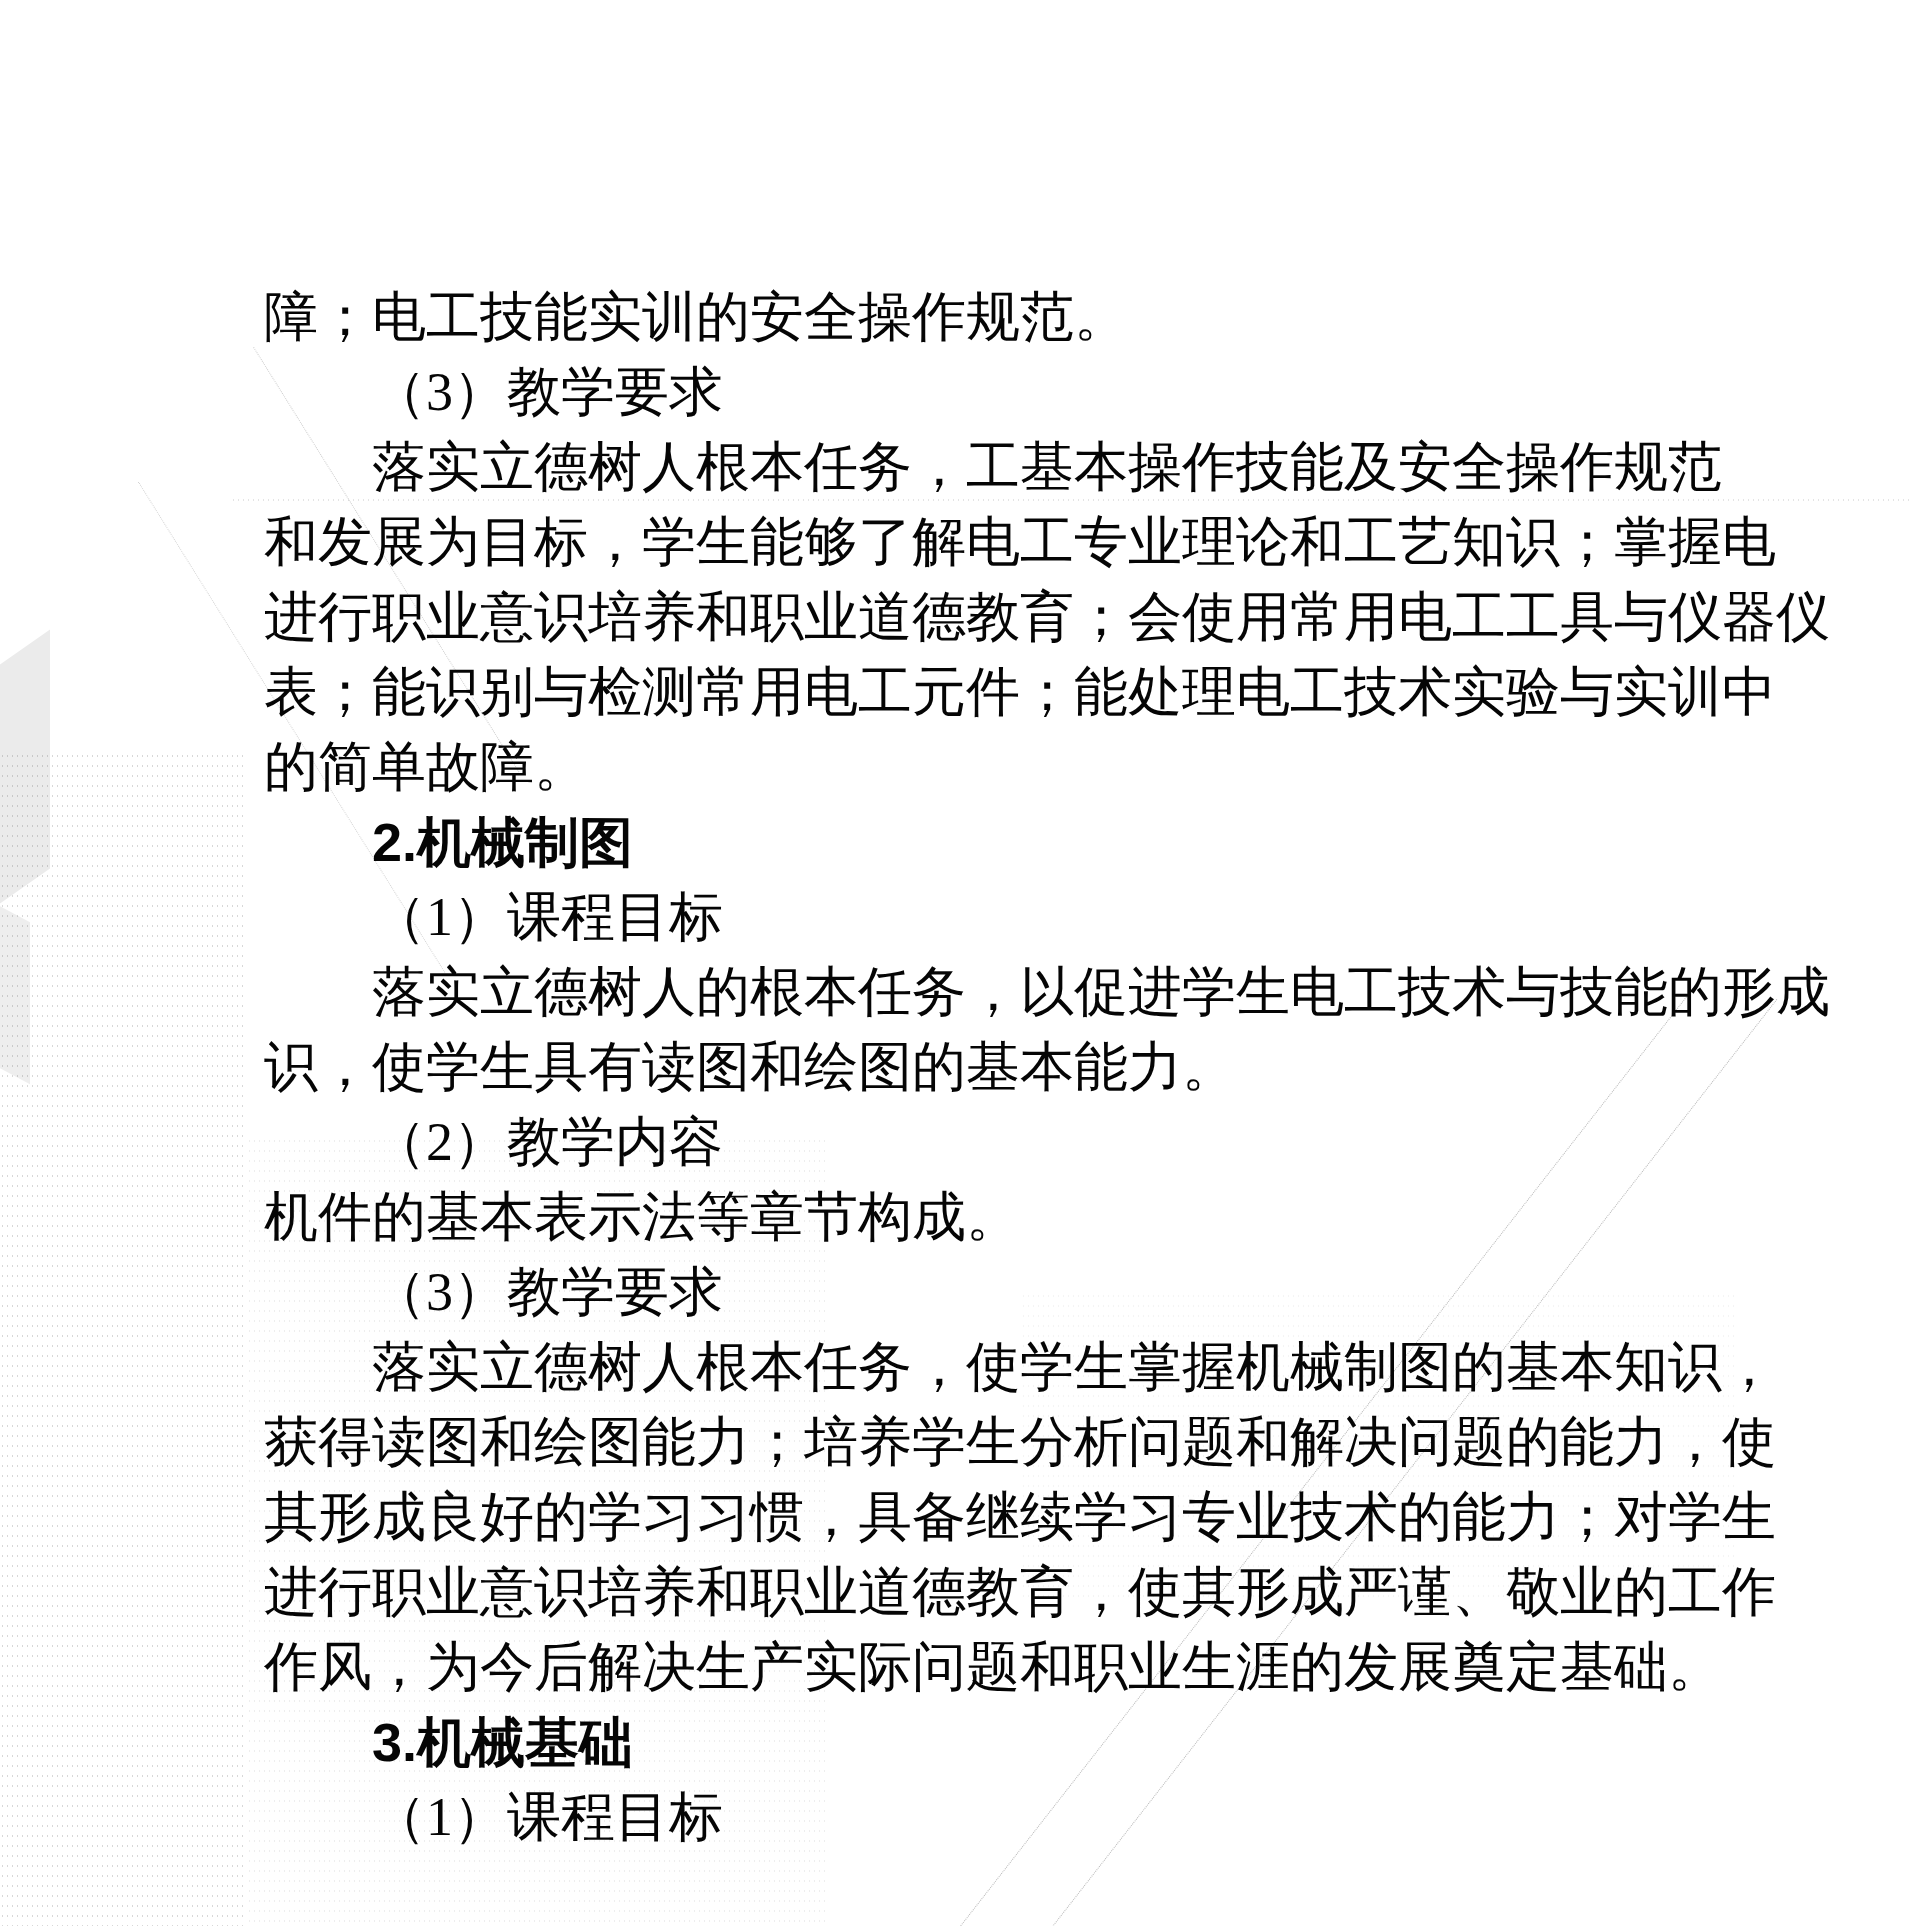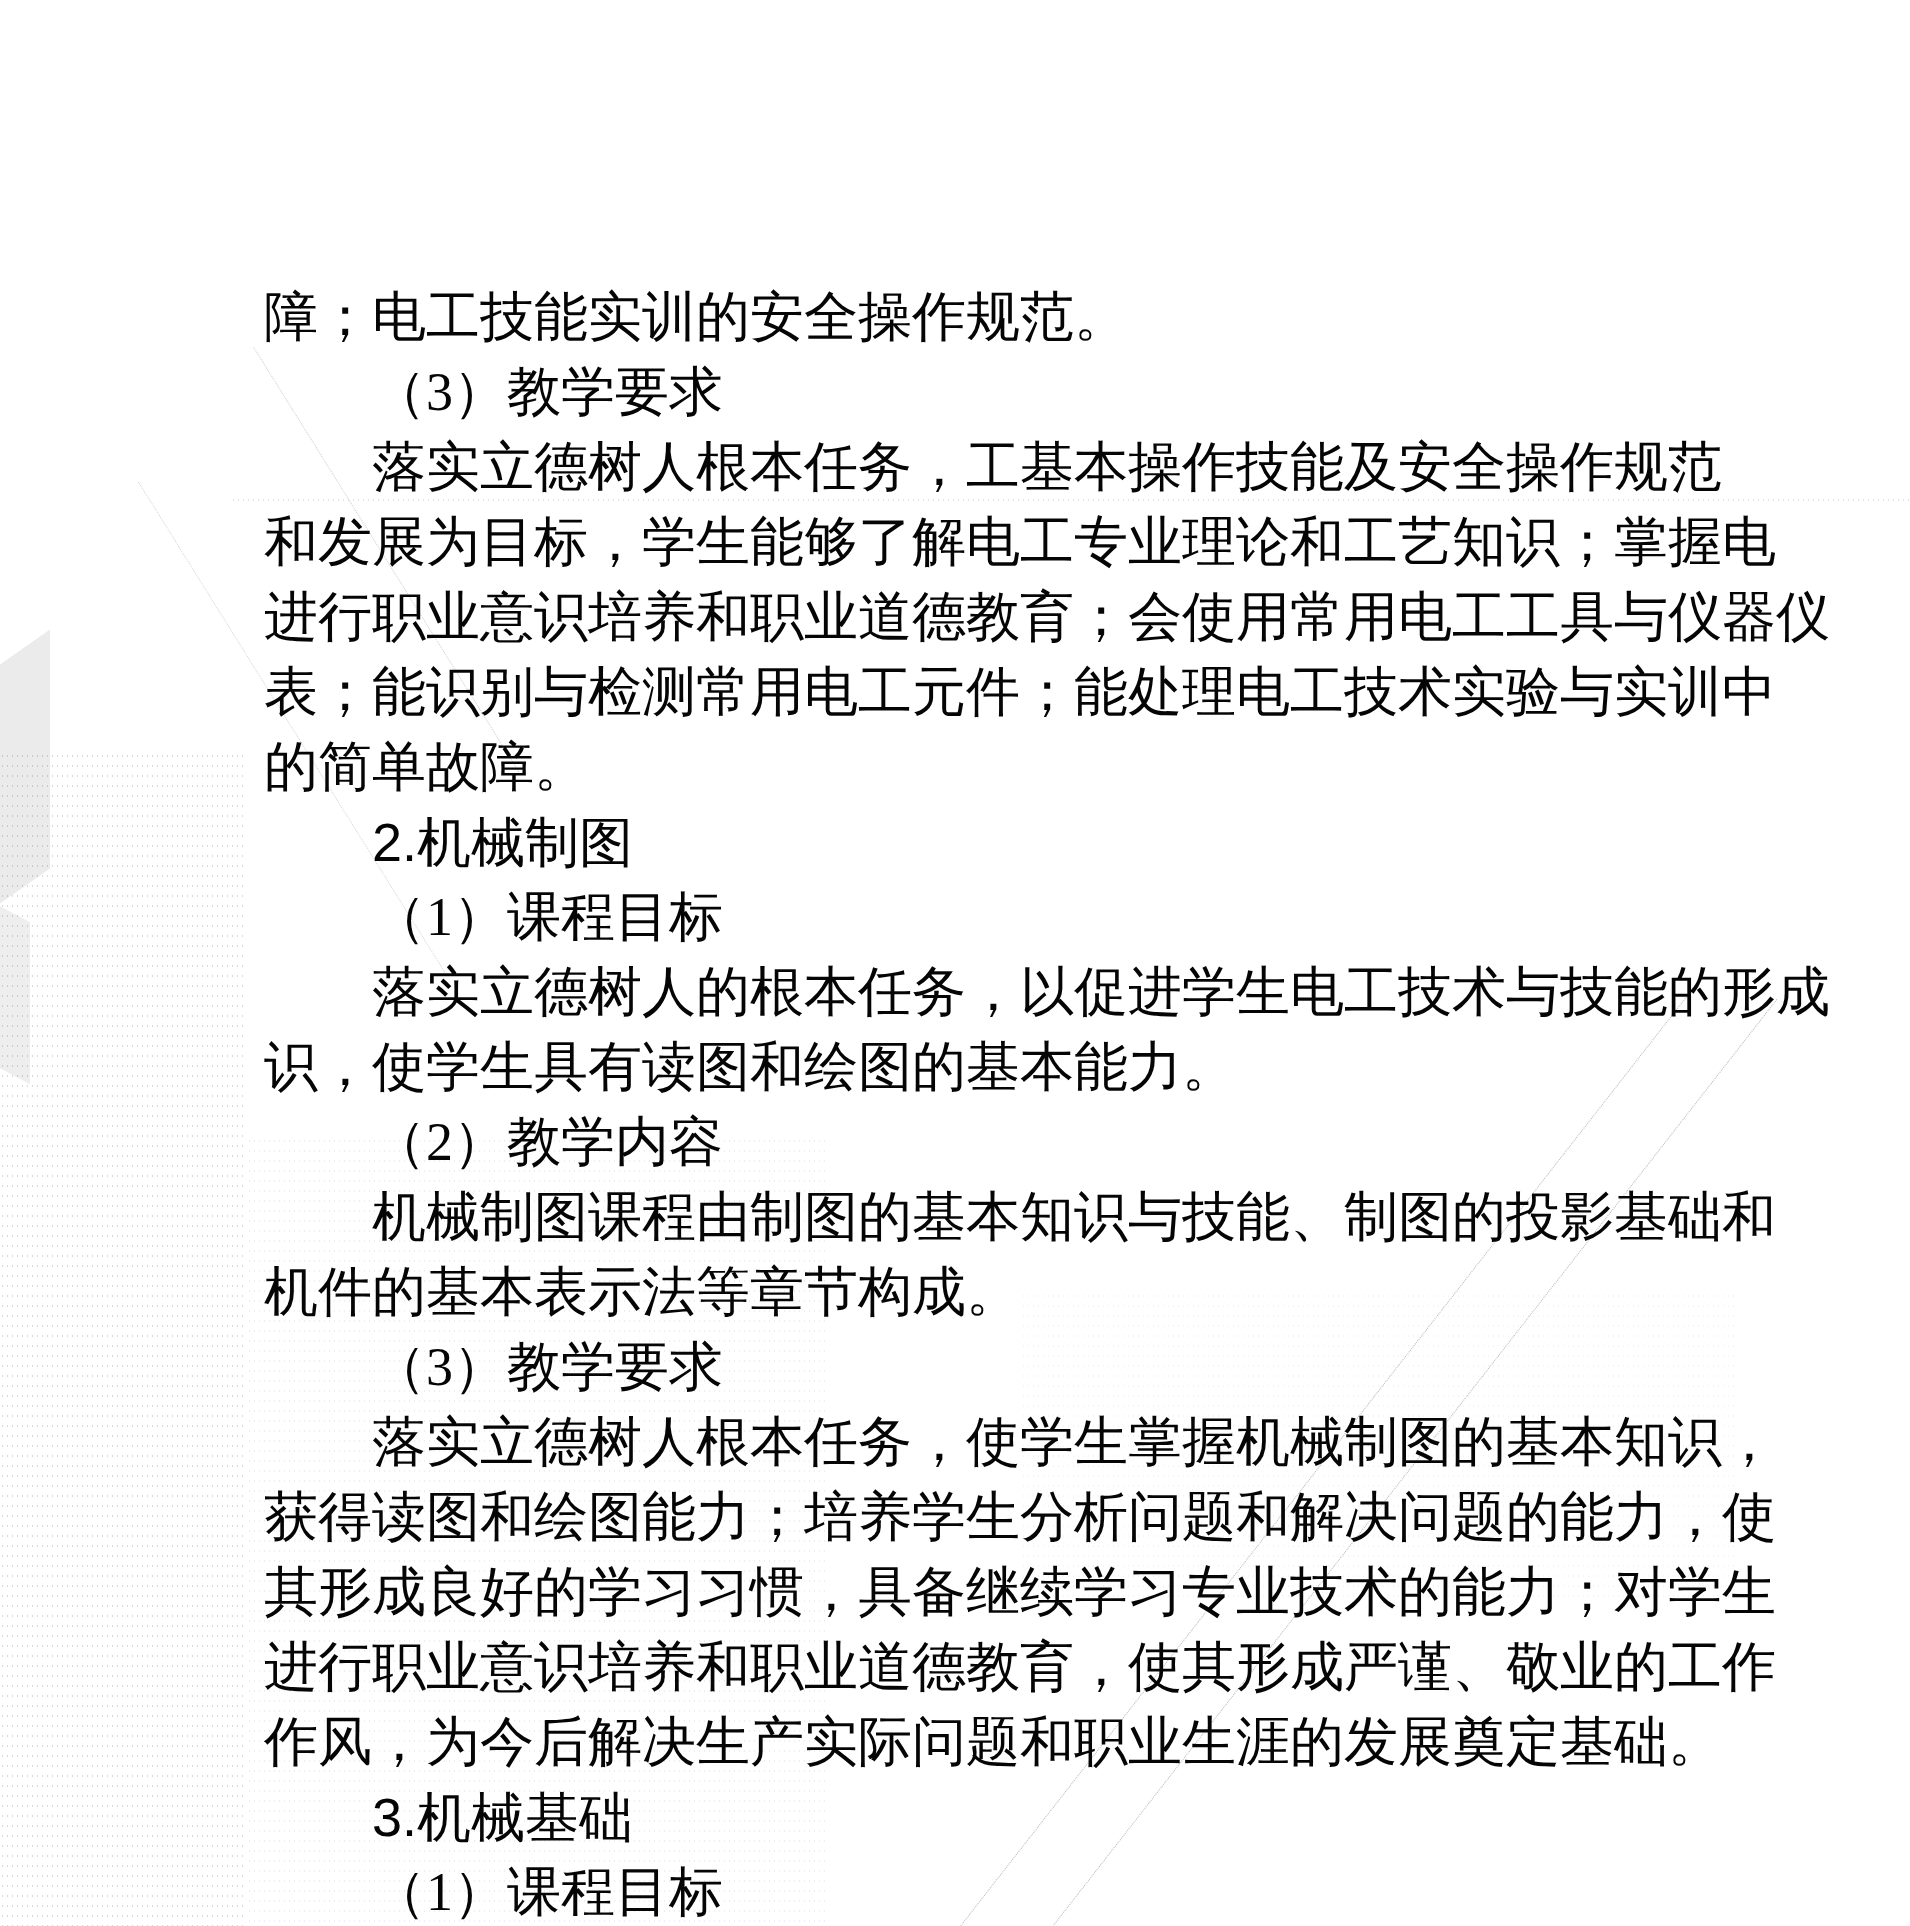"2.机械制图" .line.bold { font-weight: normal -> bold }
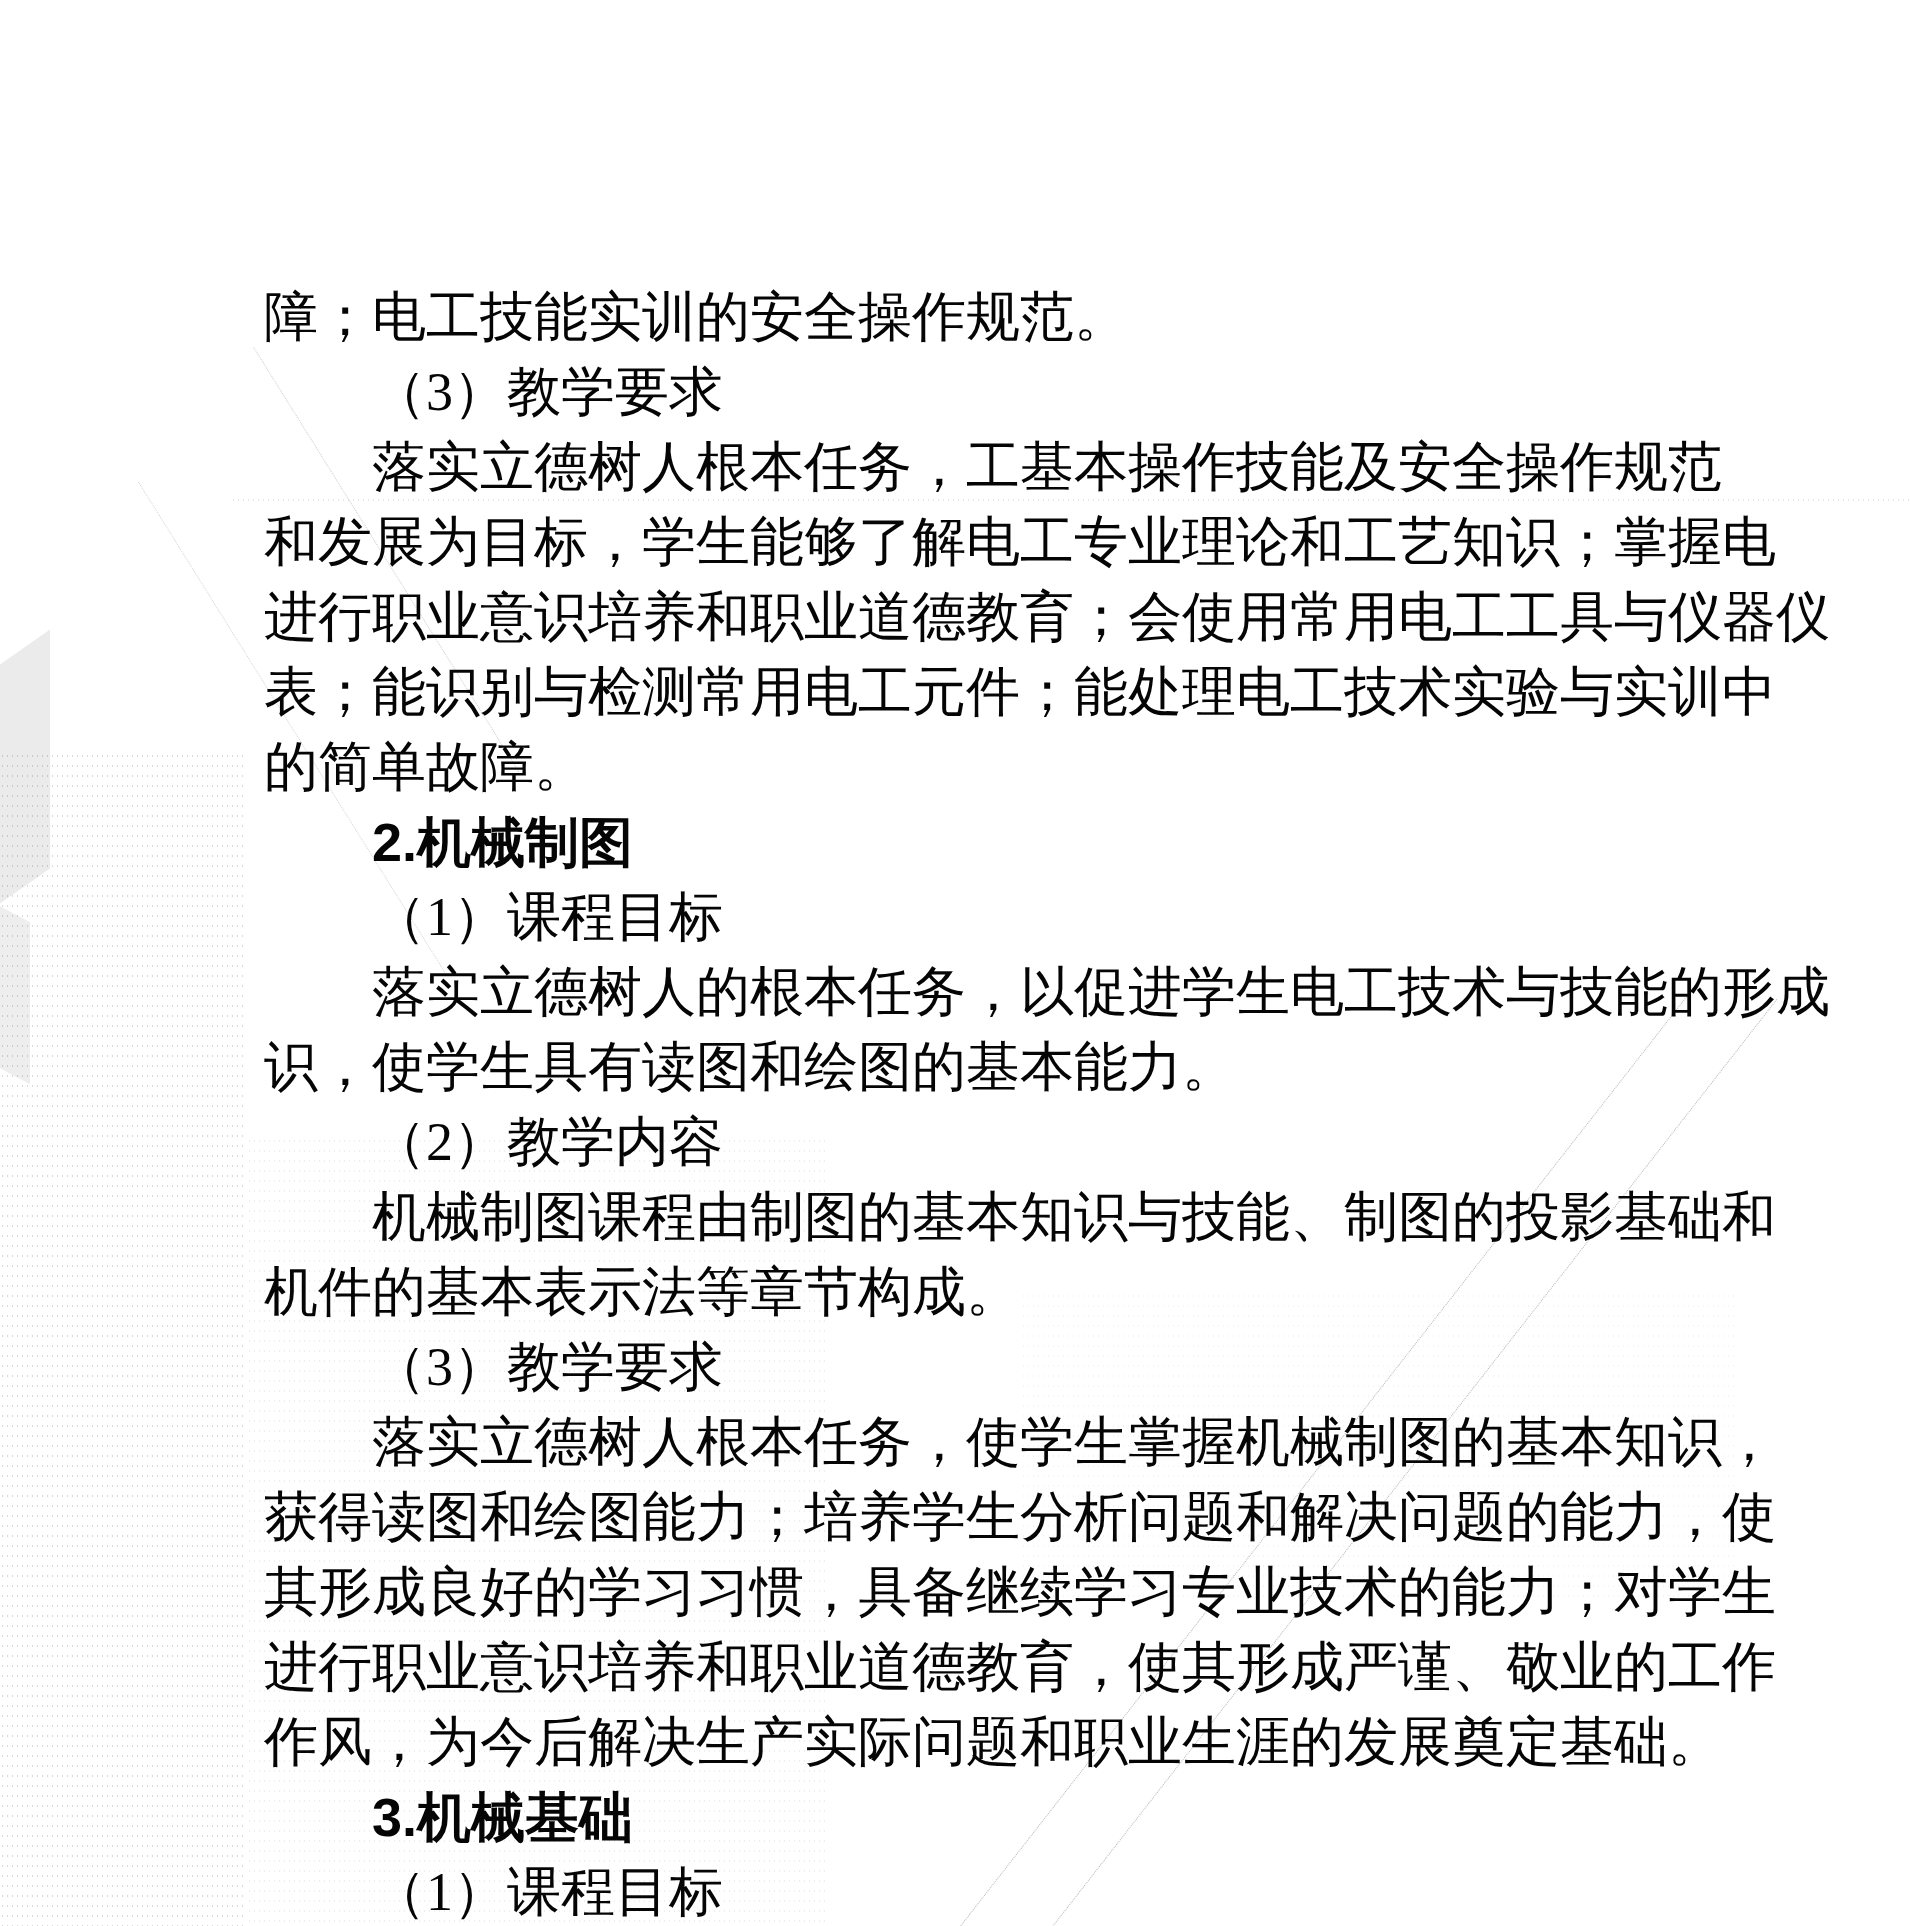"机械制图课程由制图的基本知识与技能、制图的投影基础和" div.line { html: <div> 机械制图课程由制图的基本知识与技能、制图的投影基础和</div> -> none }
